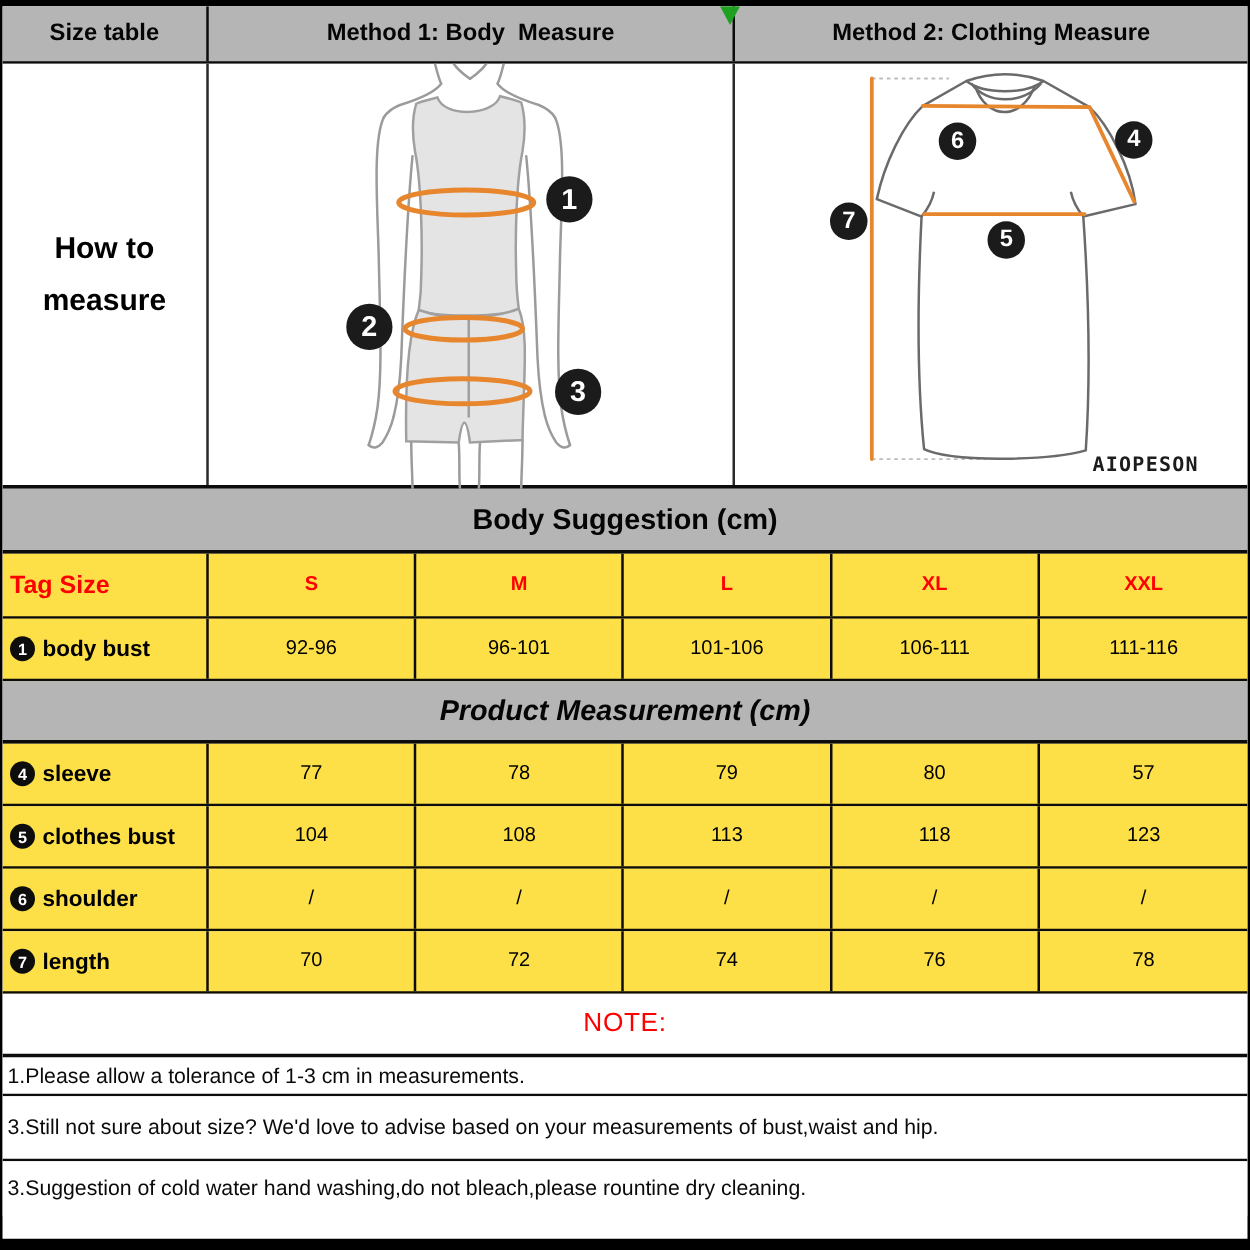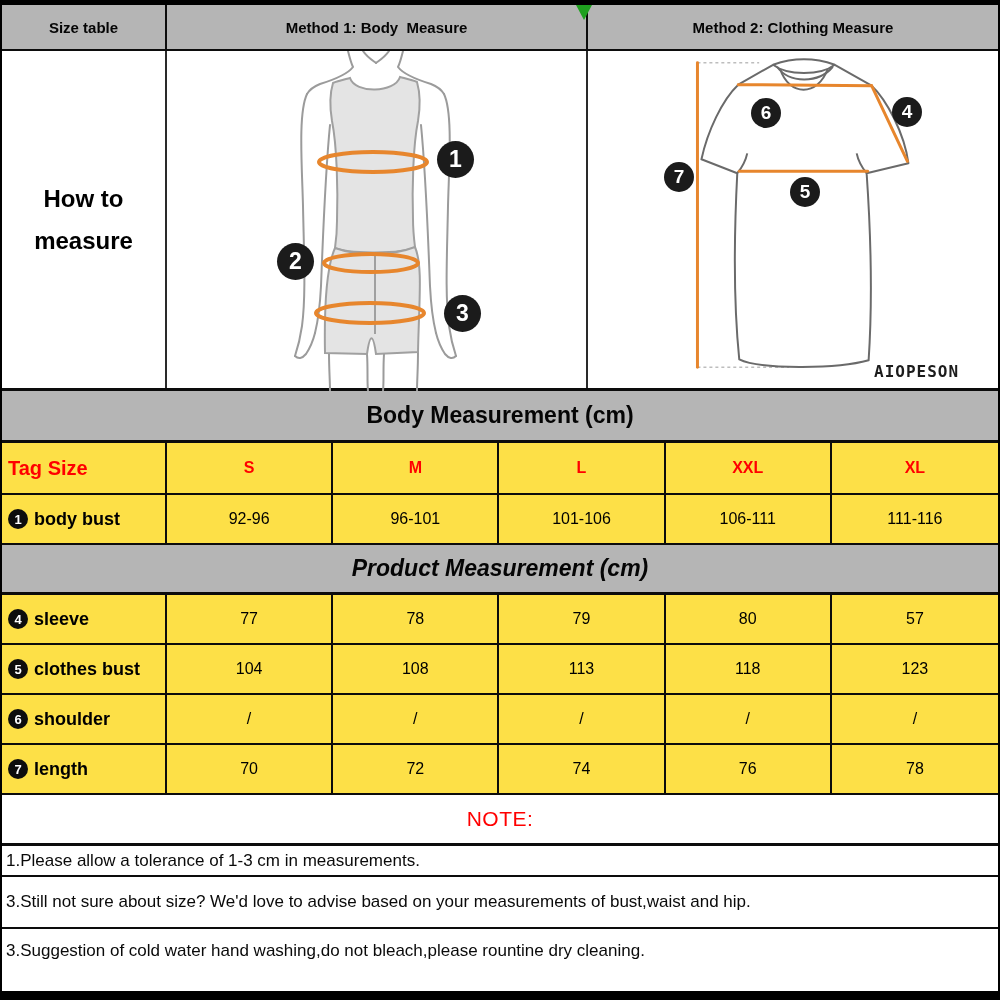"Size table" .top-header .hcell { font-size: 15px -> 19px }
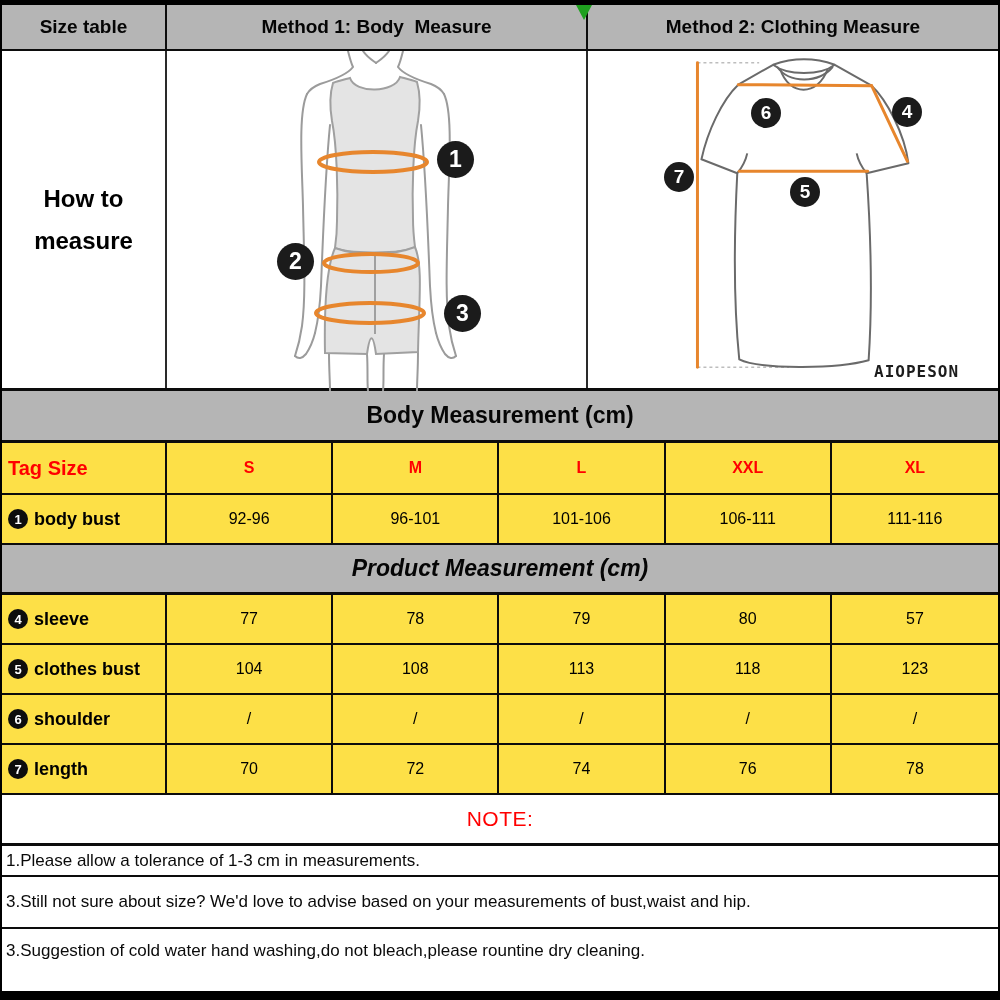"Body Measurement (cm)" div.section-bar { text: Measurement -> Suggestion }
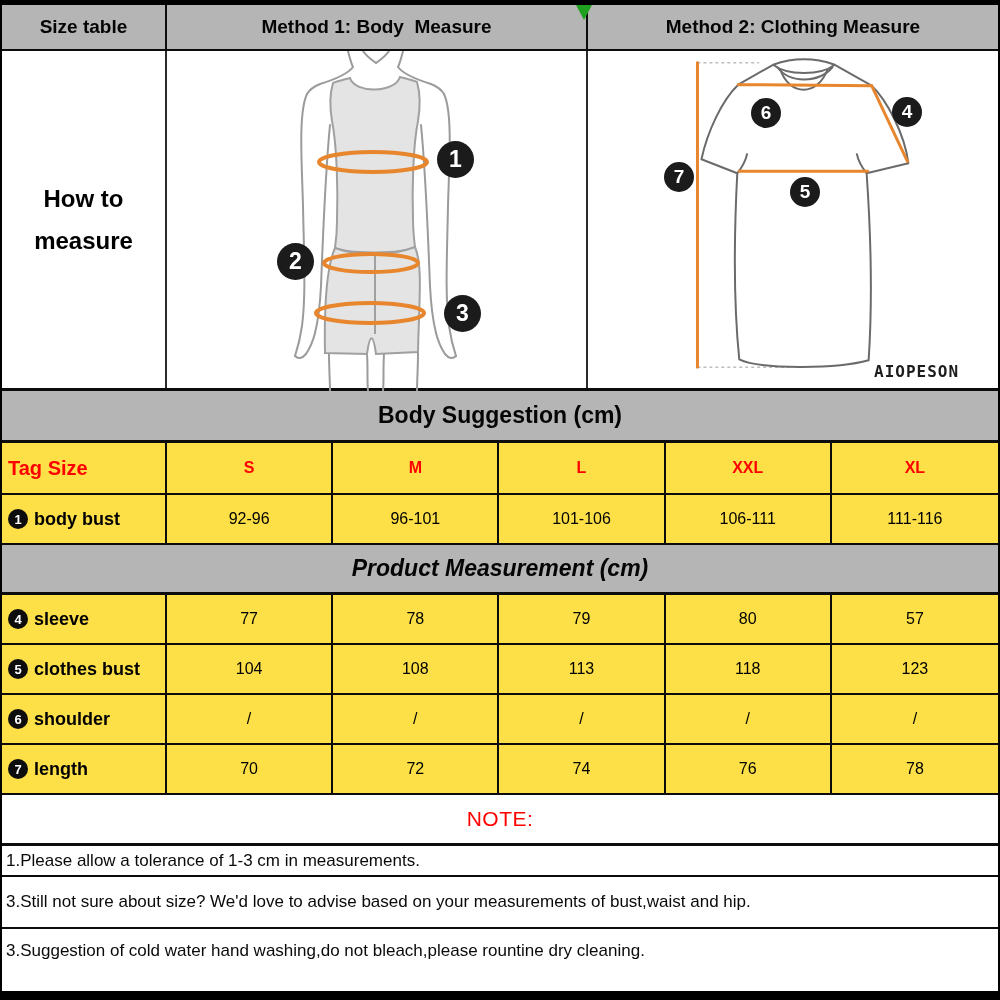"XXL" div.cell { order: before "XL" -> after "XL" }
